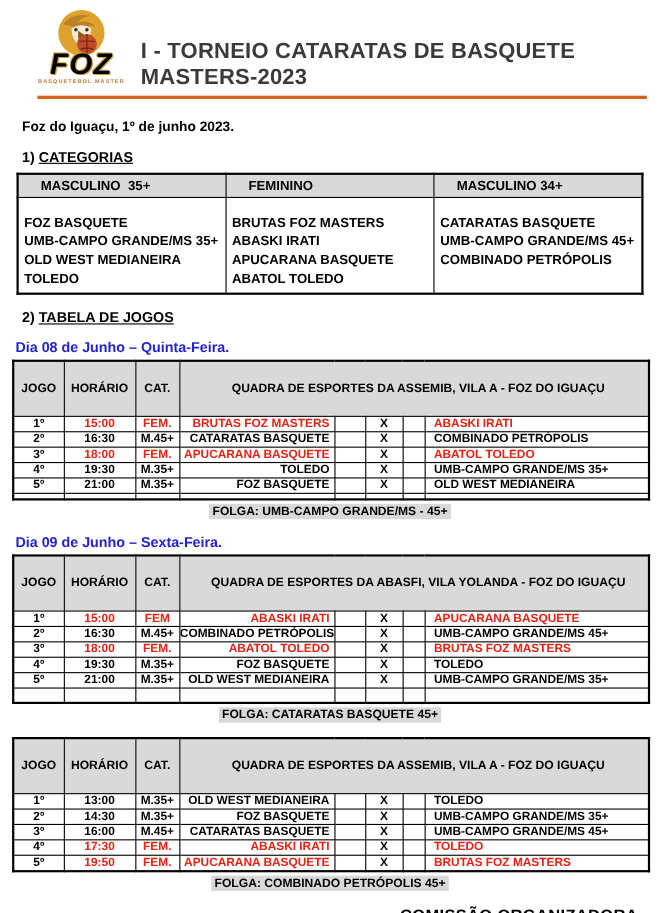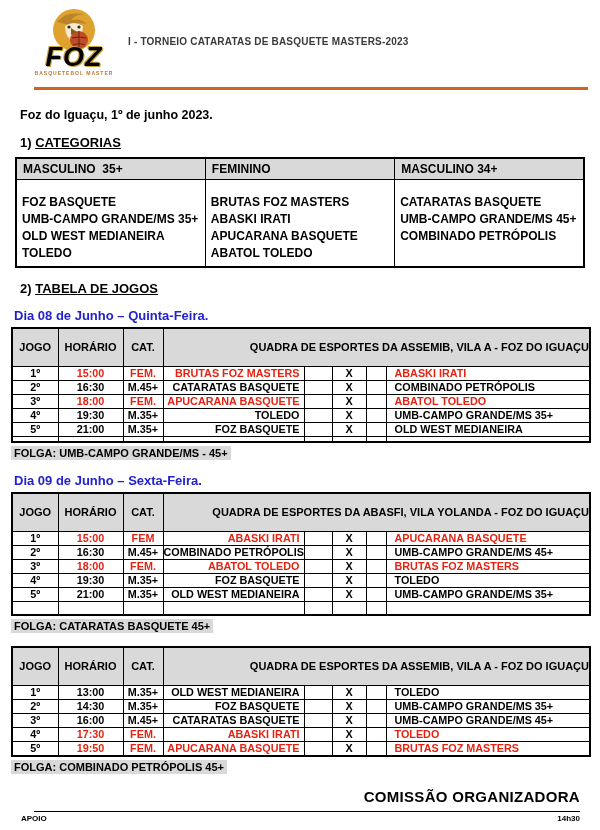"I - TORNEIO CATARATAS DE" .doc-title { font-size: 10px -> 20px }
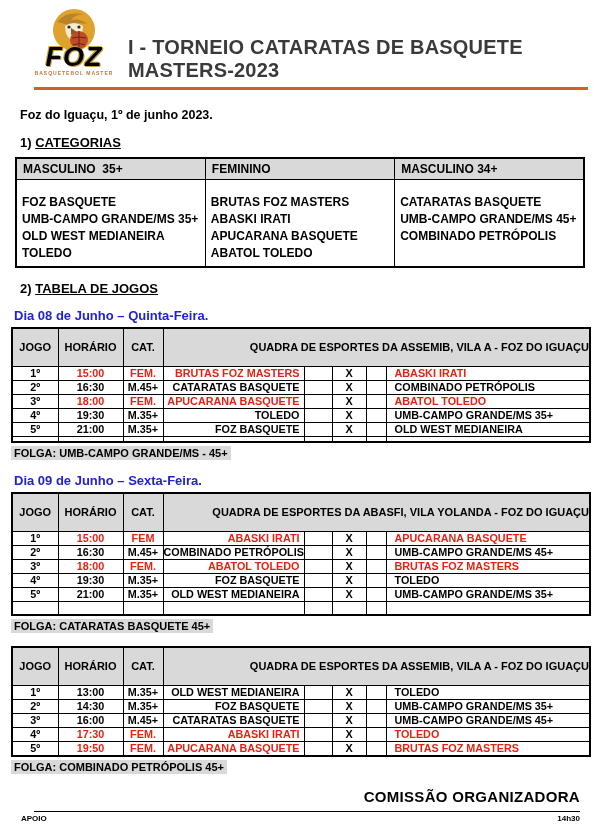"MASCULINO 35+" .cat-th { padding: 3px 6px -> 3px 20px }
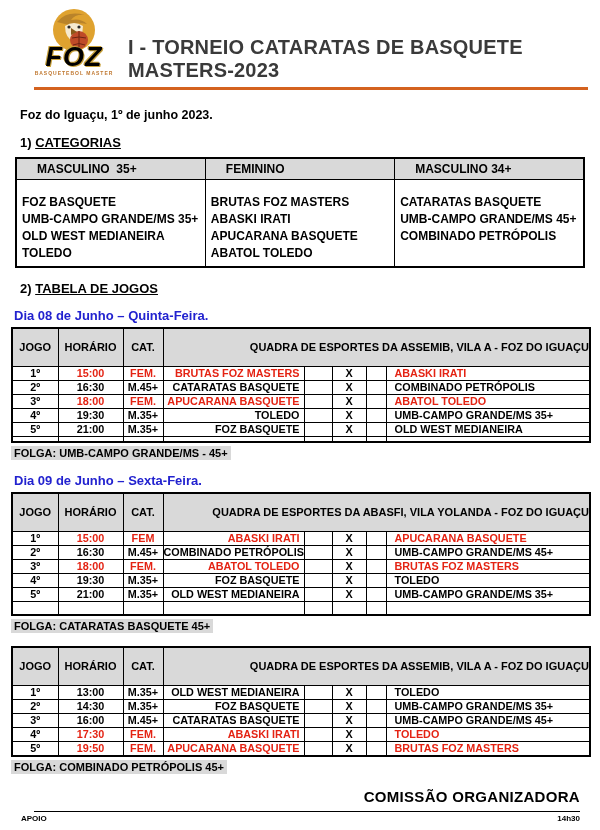"JOGO" .g-head td { height: 38px -> 50px }
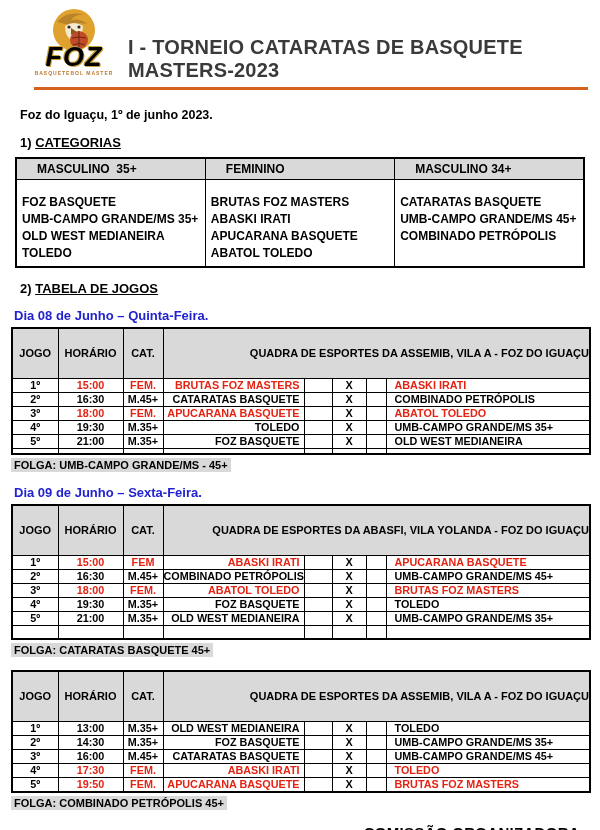"QUADRA DE ESPORTES DA ASSEMIB," .g-head .c-venue { text-align: right -> center }
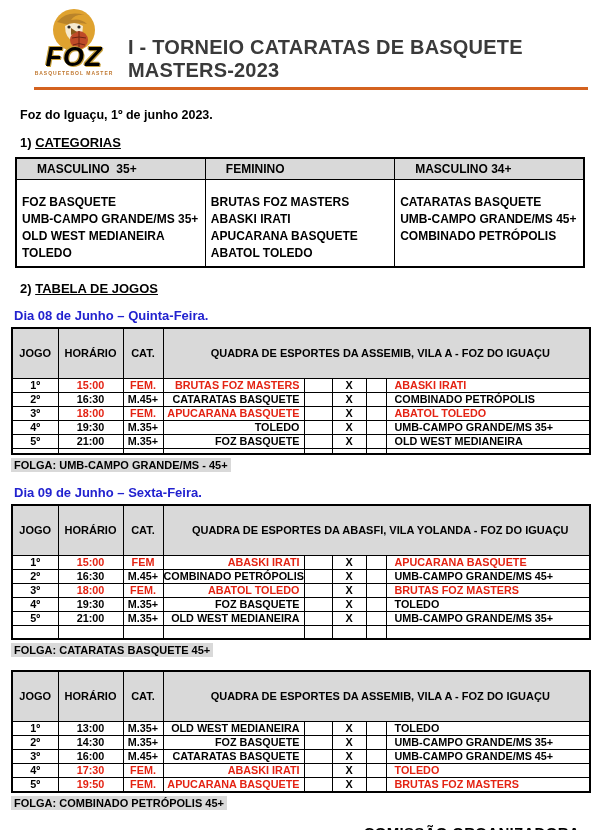"FOLGA: UMB-CAMPO GRANDE/MS - 45+" .folga-line { text-align: left -> center }
